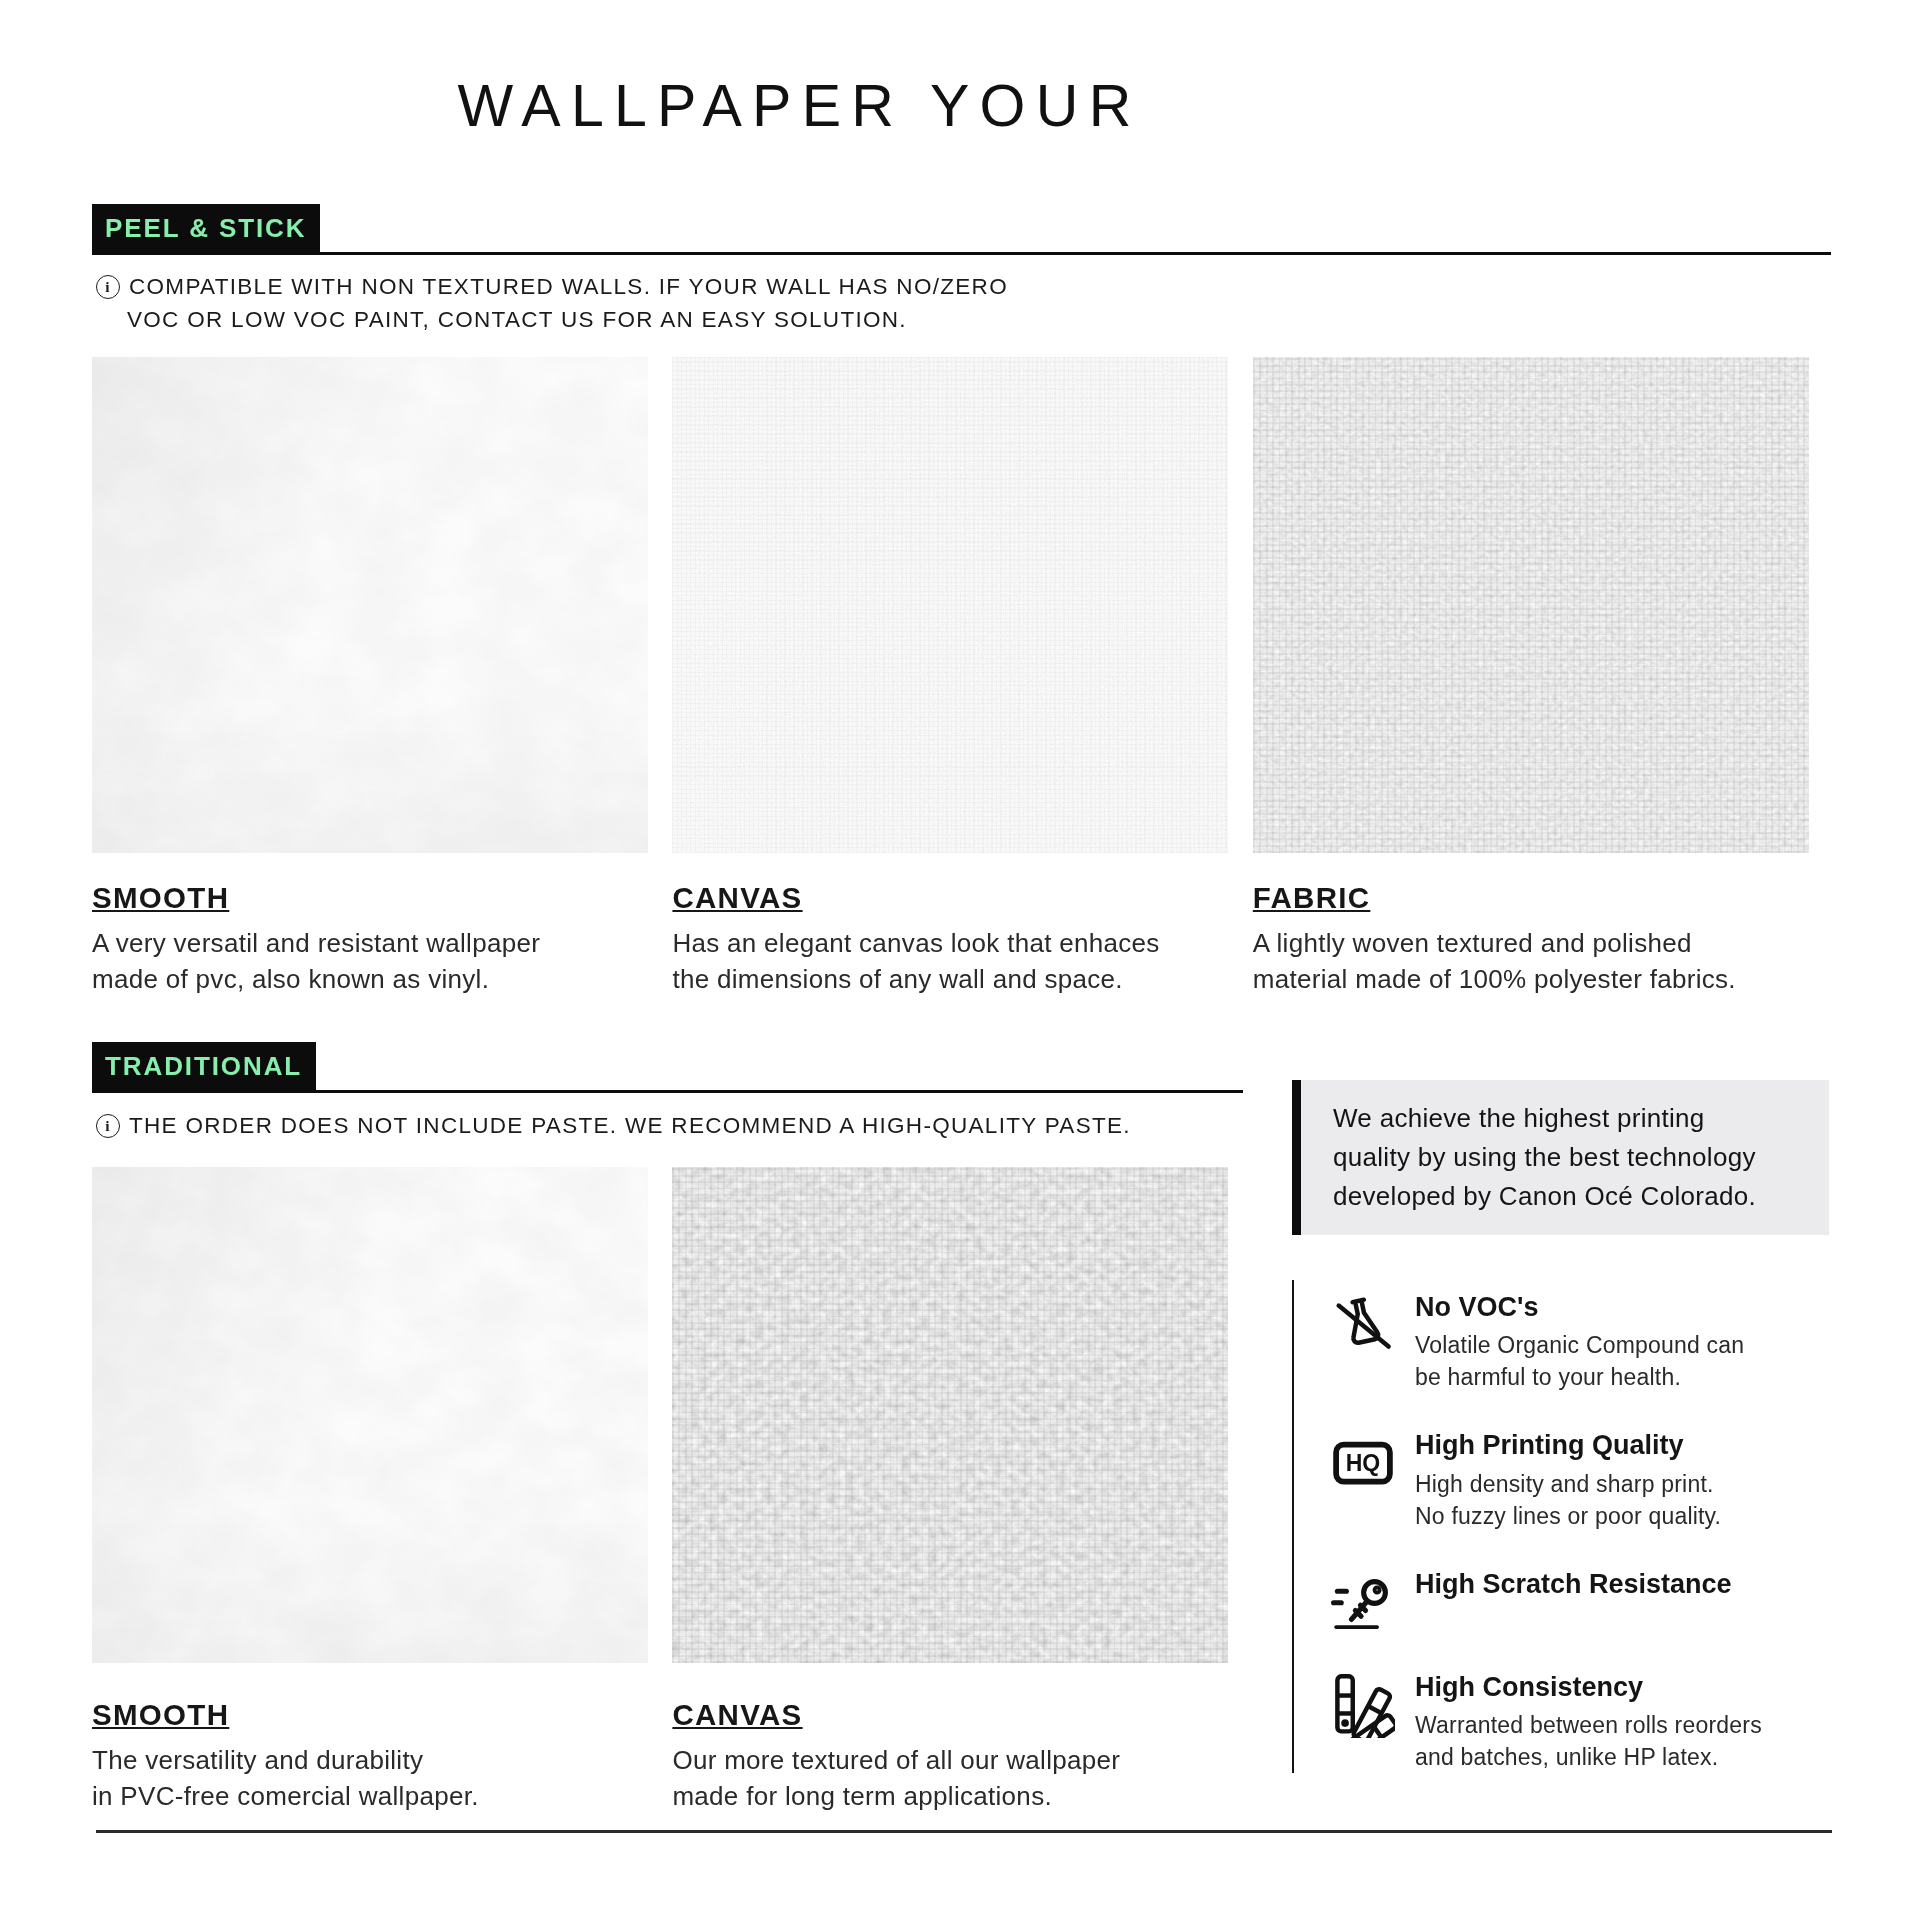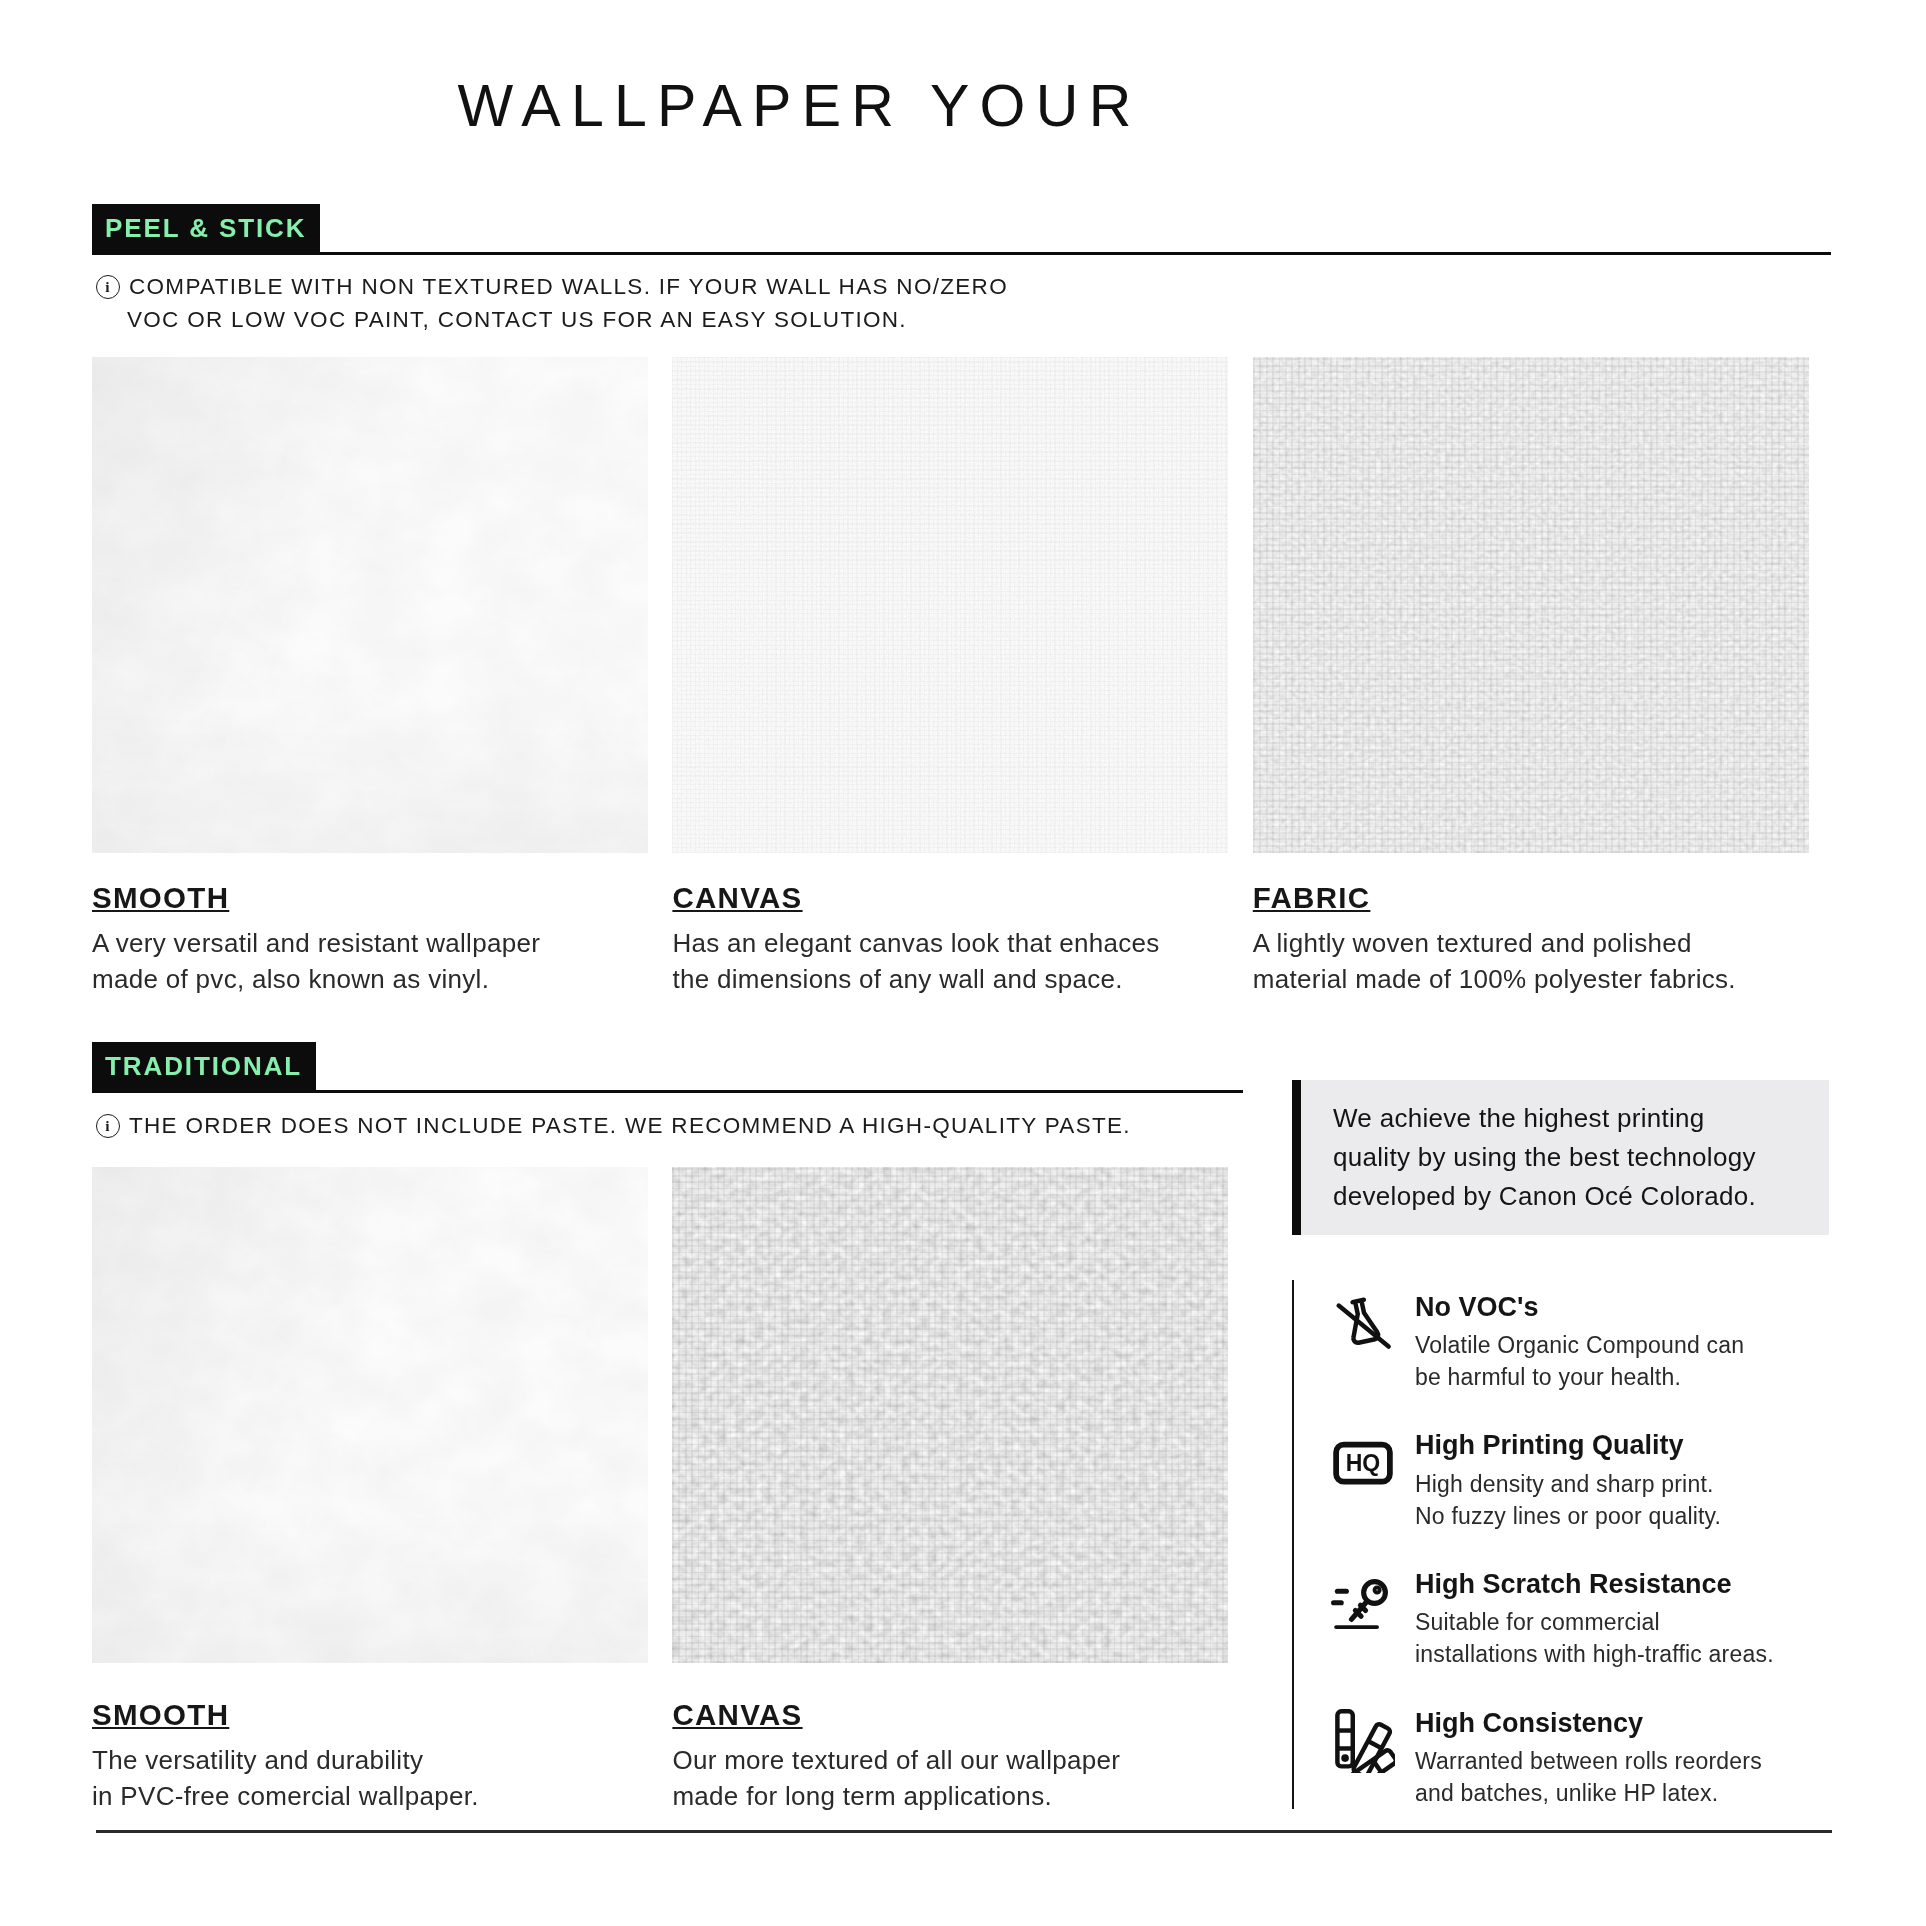"Suitable for commercial" div.f-desc { html: <div> <span>Suitable for commercial</span> <span>installations with high-traffic areas.</span> </div> -> none }
